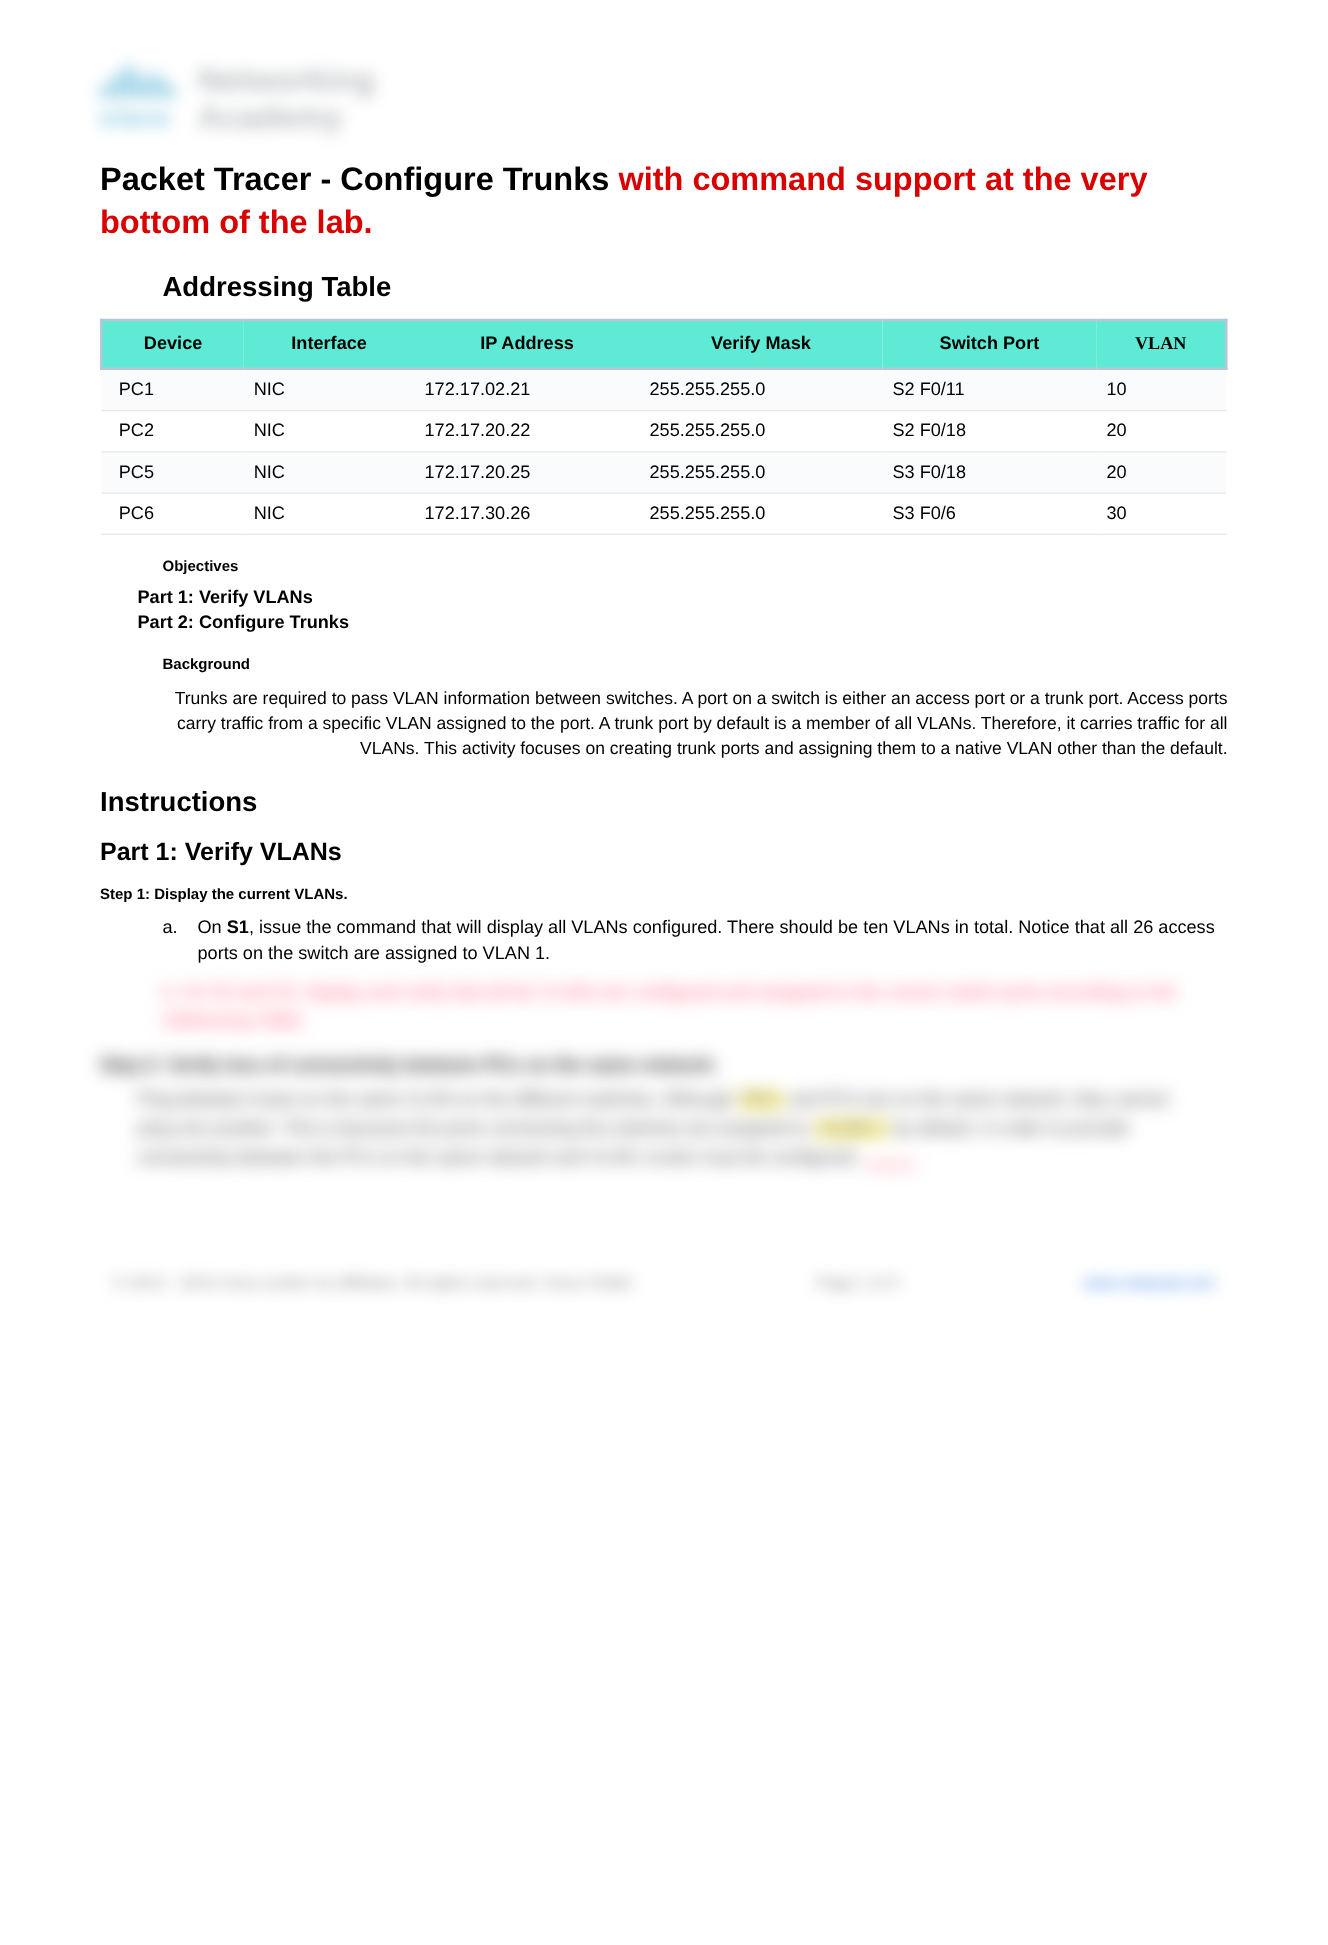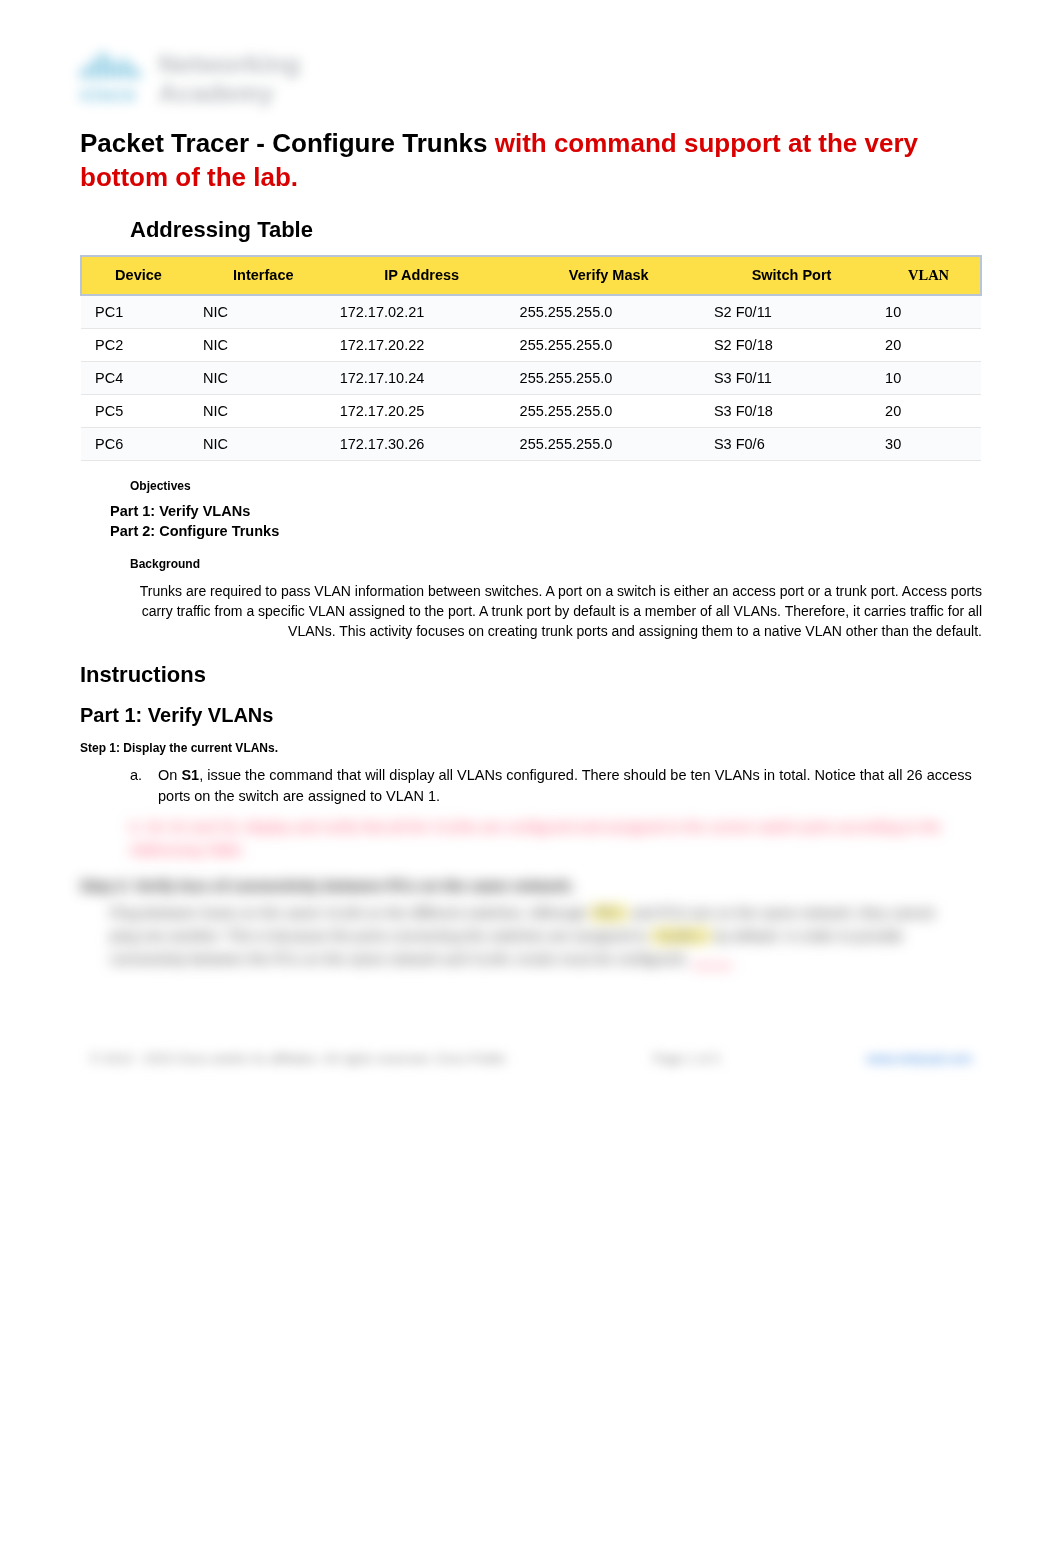"Device" .addr-table th { background: #fde047 -> #5eead4 }
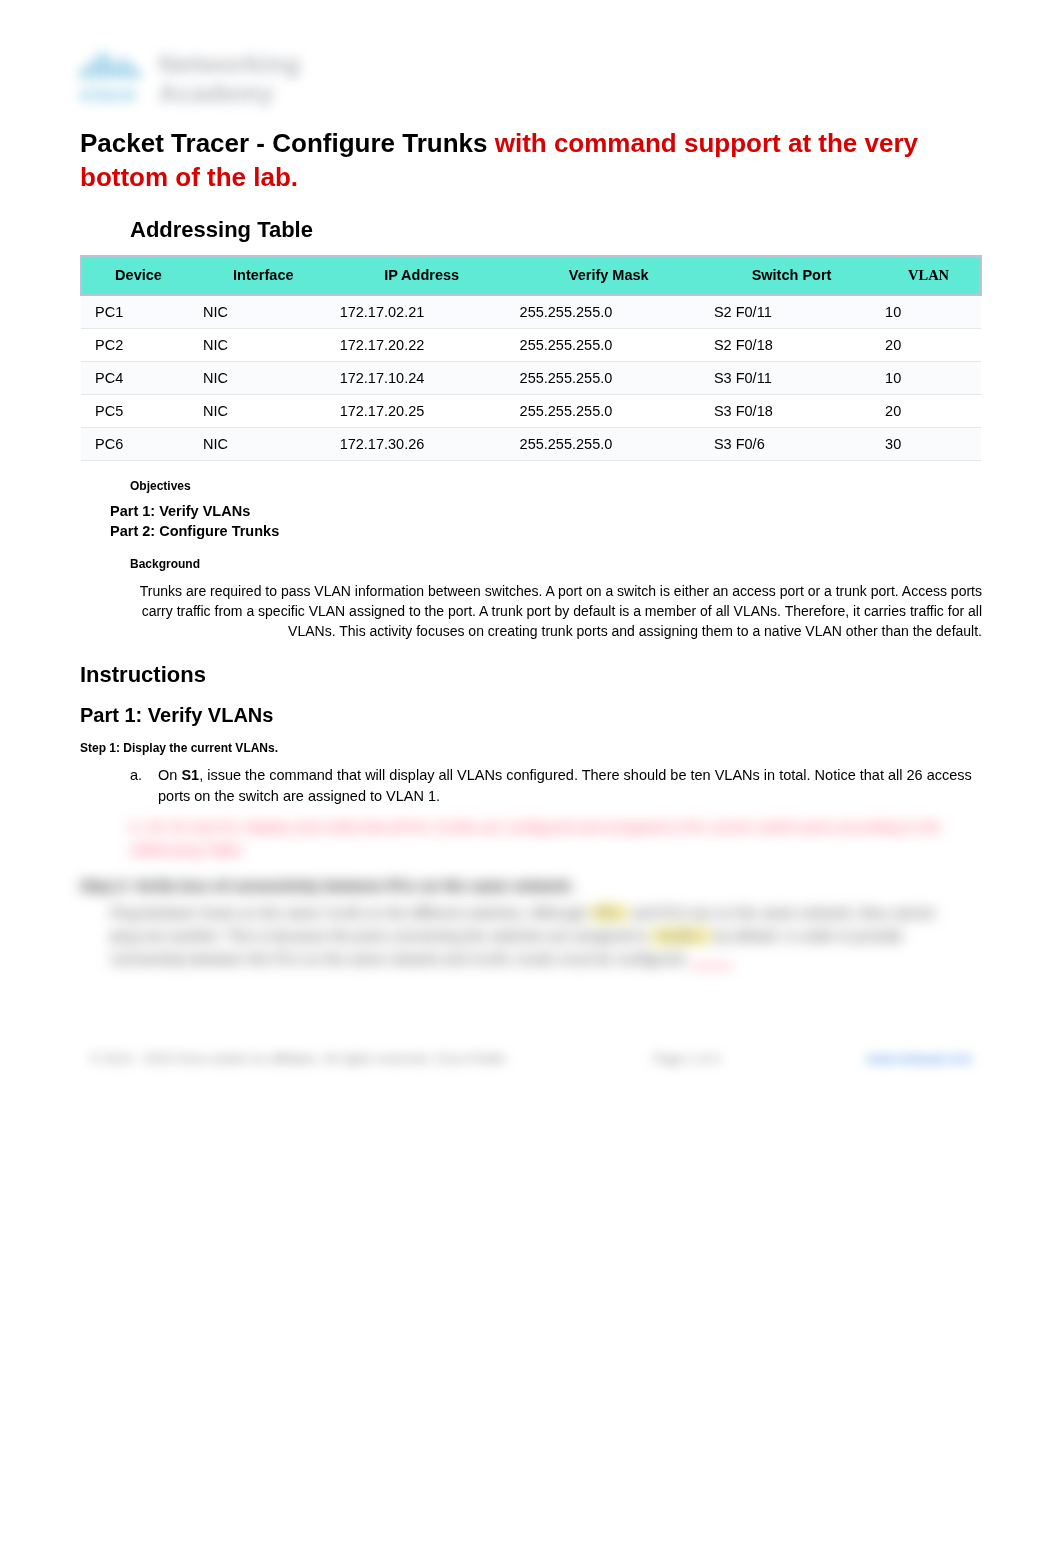"PC4" tr { html: <tr> <td>PC4</td> <td>NIC</td> <td>172.17.10.24</td> <td>255.255.255.0</td> <td>S3 F0/11</td> <td>10</td> </tr> -> none }
